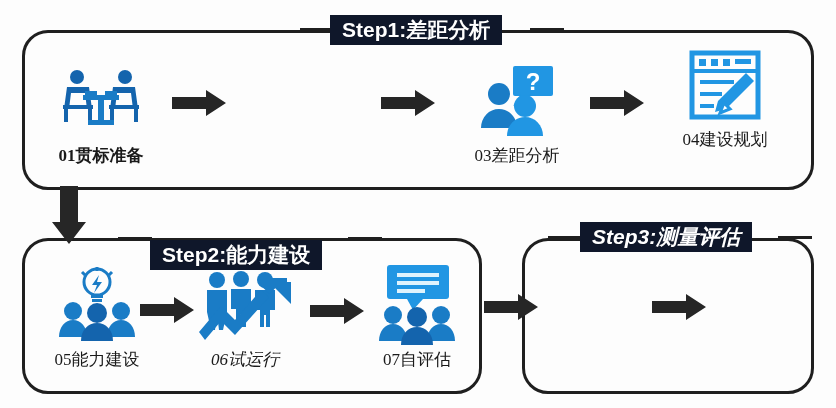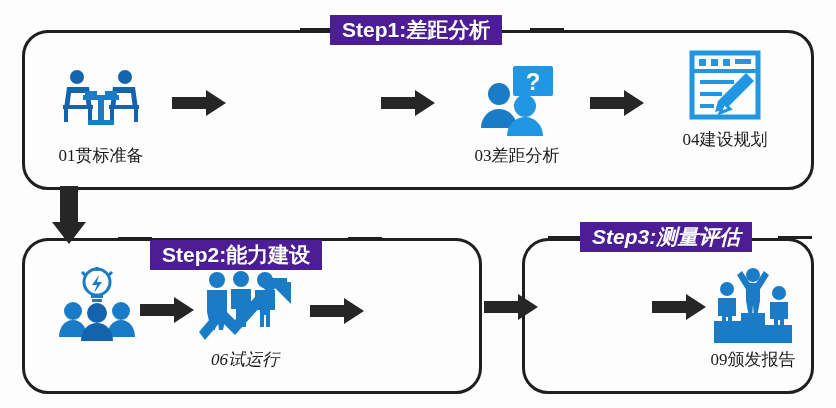"Step1:差距分析" .banner { background: #4c1d95 -> #0f172a }
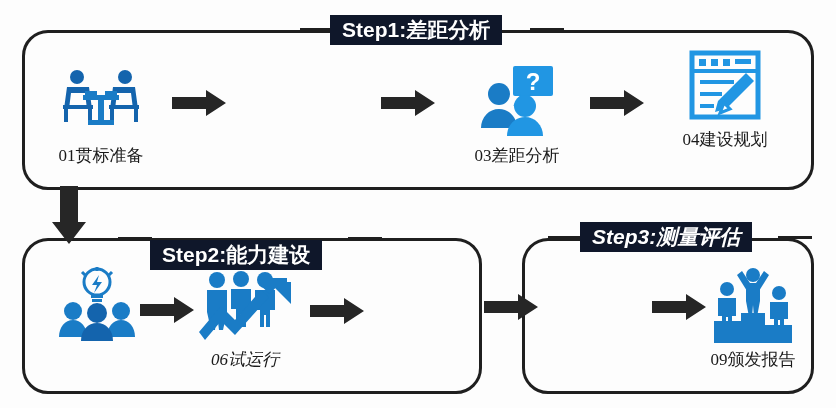"01贯标准备" #item-01 { font-weight: none -> bold }
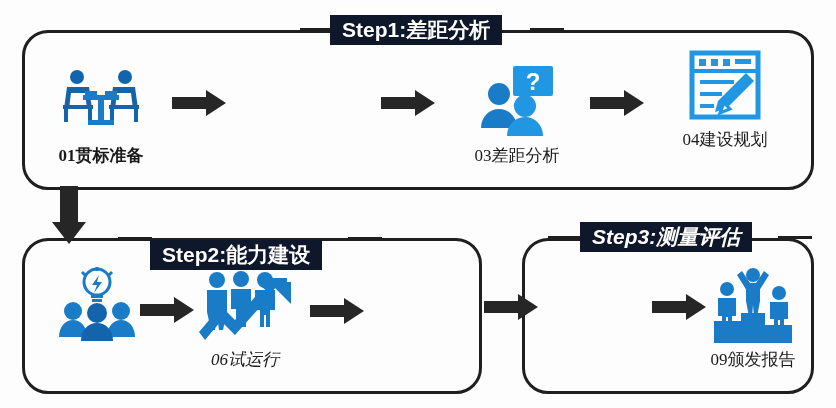"05能力建设" div.caption { html: none -> <div>05能力建设</div> }
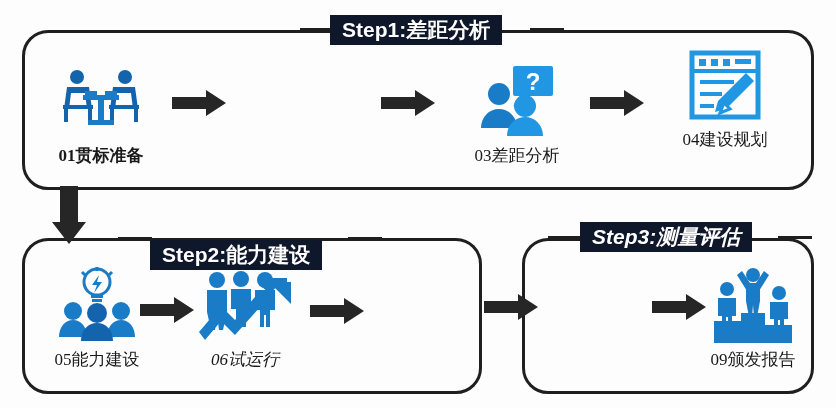"07自评估" div.item { html: none -> <div> <div> <svg> <g> <rect></rect> <path></path> </g> <g> <line></line> <line></line> <line></line> </g> <g> <circle></circle> <path></path> <circle></circle> <path></path> </g> <g> <circle></circle> <path></path> </g> </svg> </div> <div>07自评估</div> </div> }
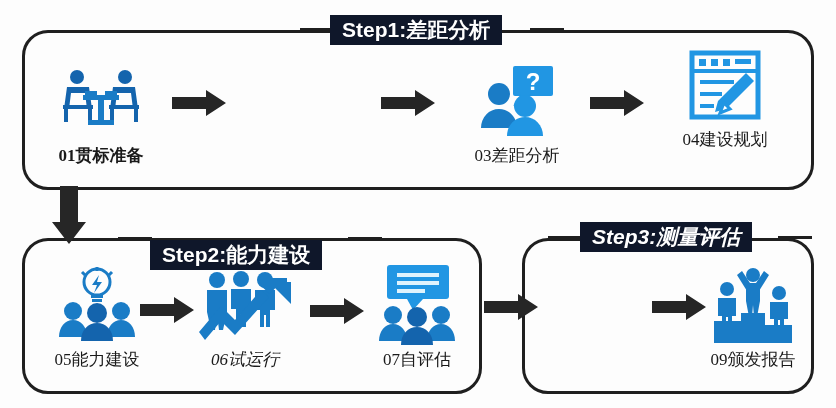"09颁发报告" div.item { html: <div> <div> <svg> <g> <circle></circle> <path></path> <path></path> <circle></circle> <path></path> <circle></circle> <path></path> </g> <g> <rect></rect> <rect></rect> <rect></rect> </g> </svg> </div> <div>09颁发报告</div> </div> -> none }
